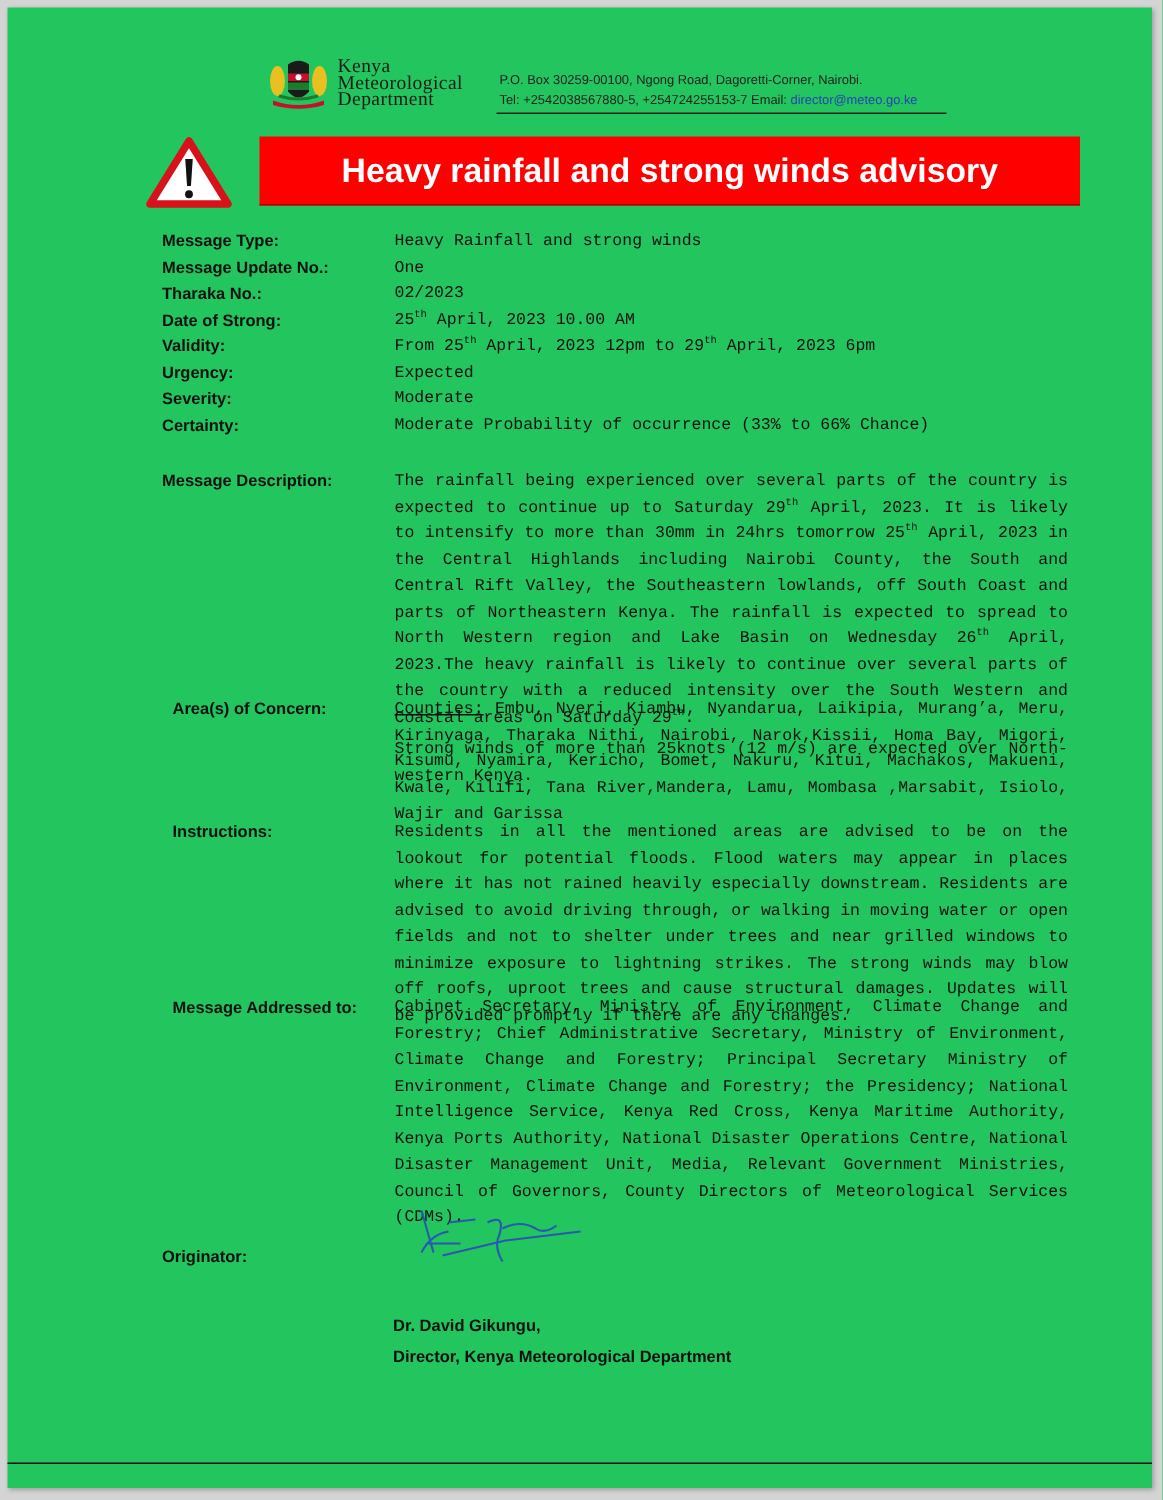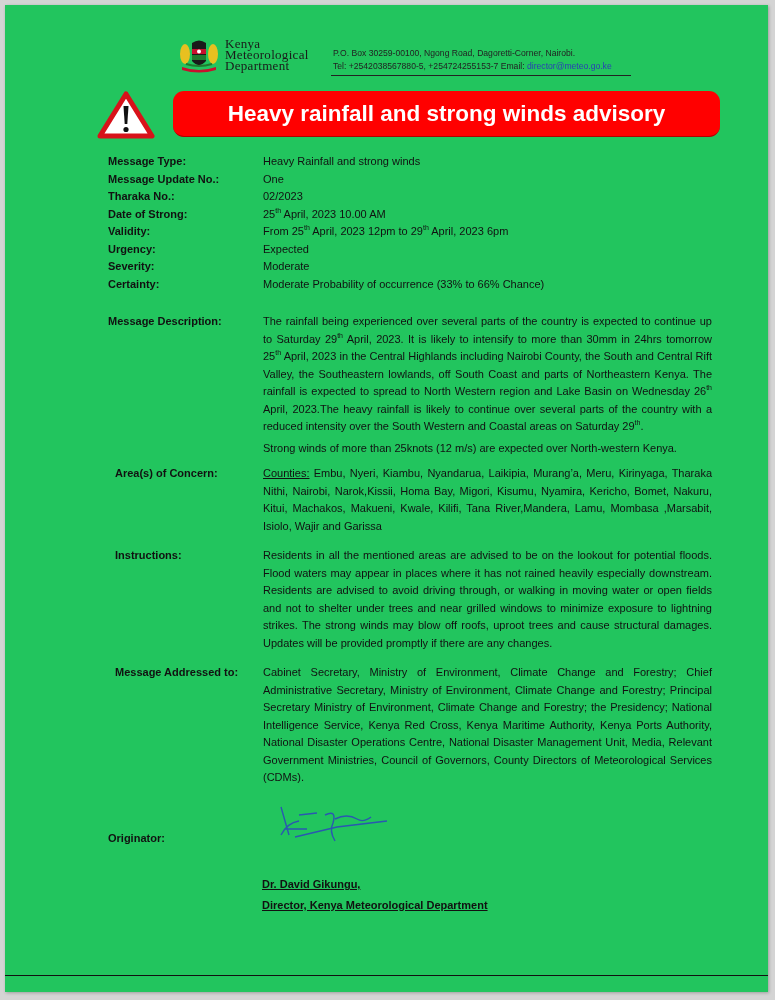"Heavy rainfall and strong winds advisory" .banner { border-radius: 11px -> none }
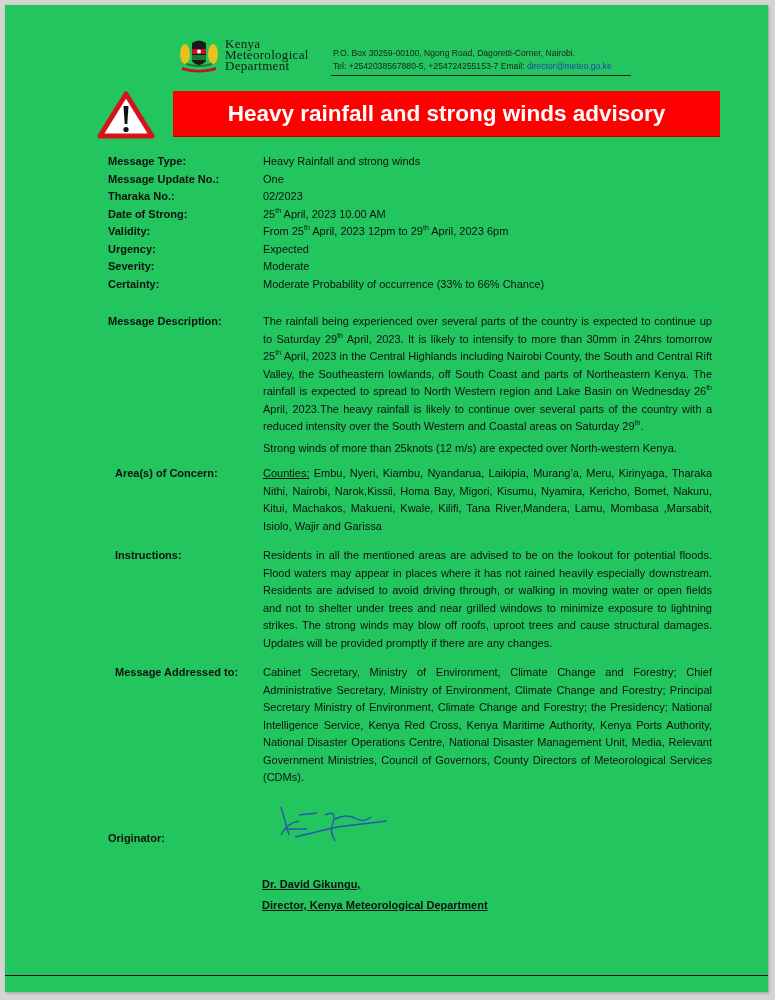"Heavy Rainfall and strong winds" .val { font-family: none -> Liberation Mono, monospace }
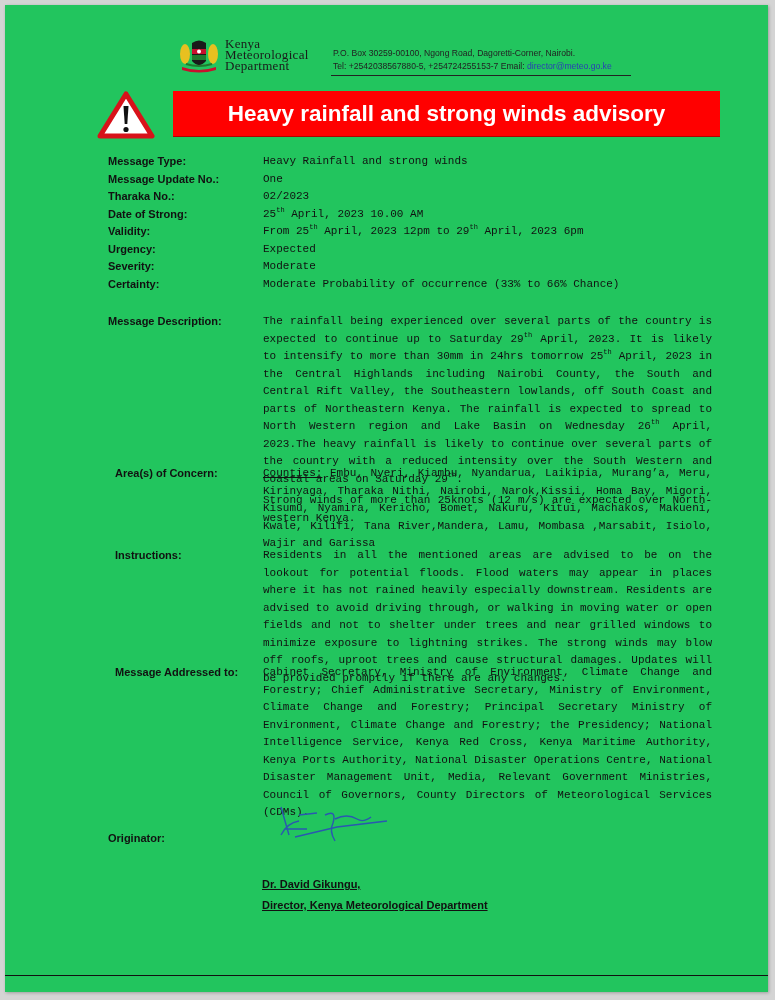"Dr. David Gikungu," .signer { text-decoration: underline -> none }
